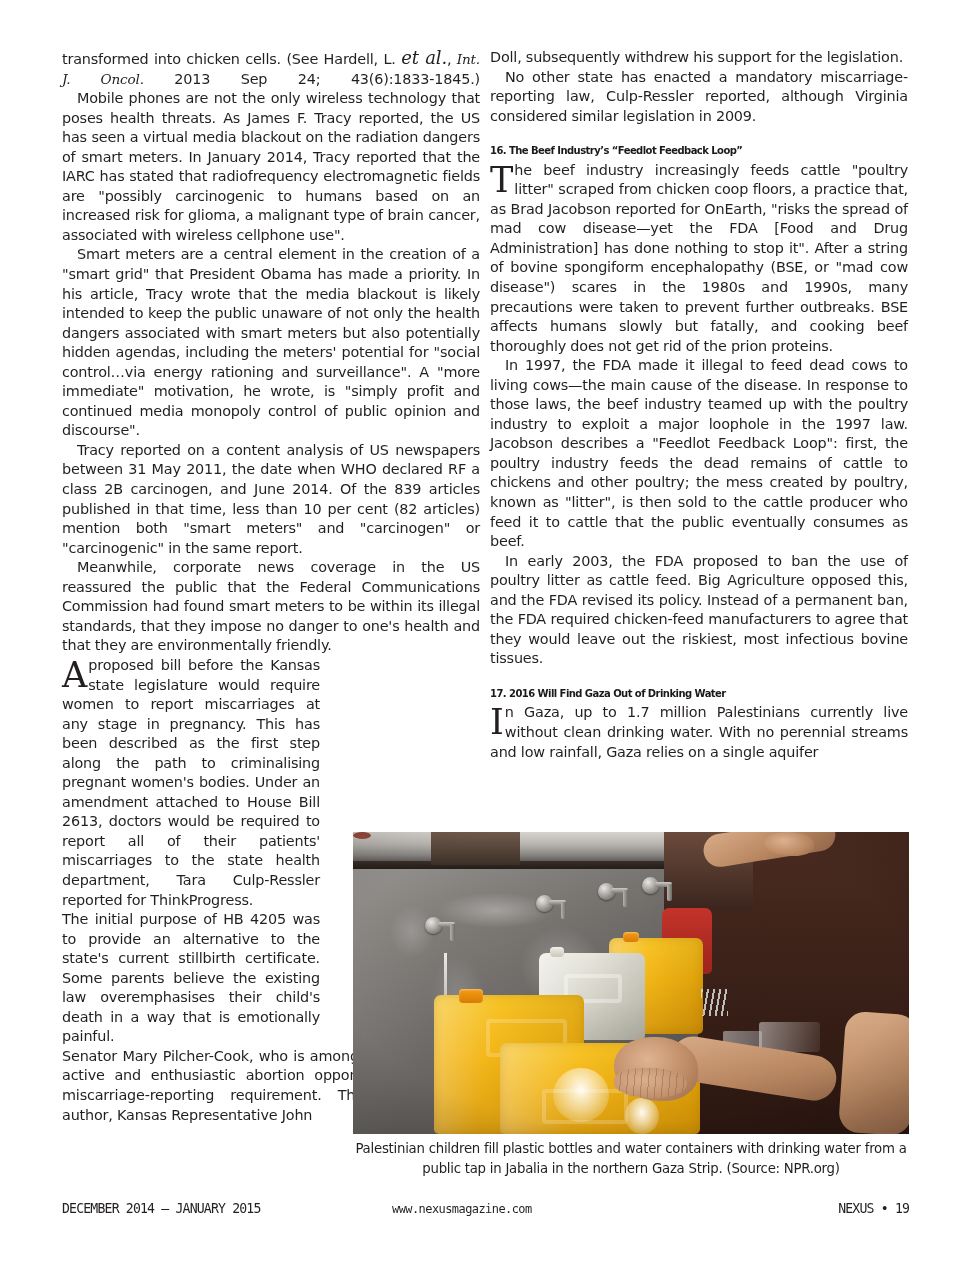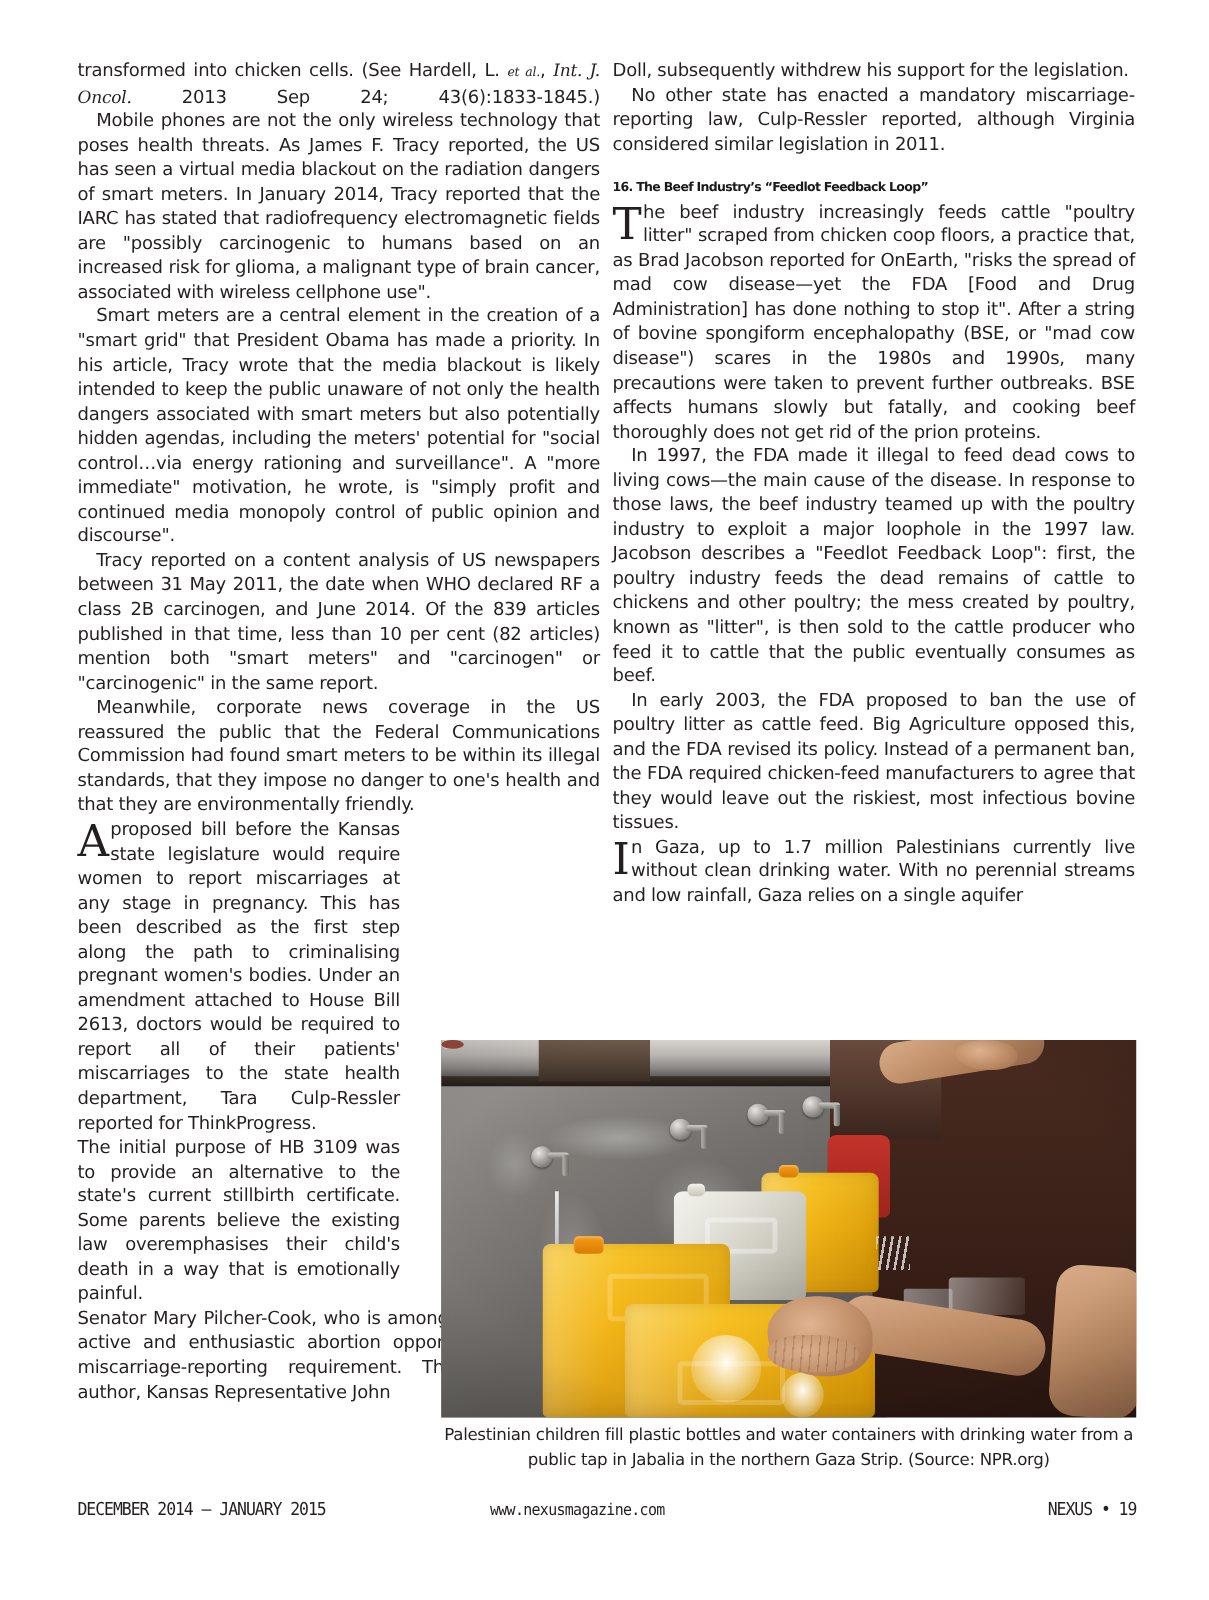"et al." .it { font-size: 10px -> 18px }
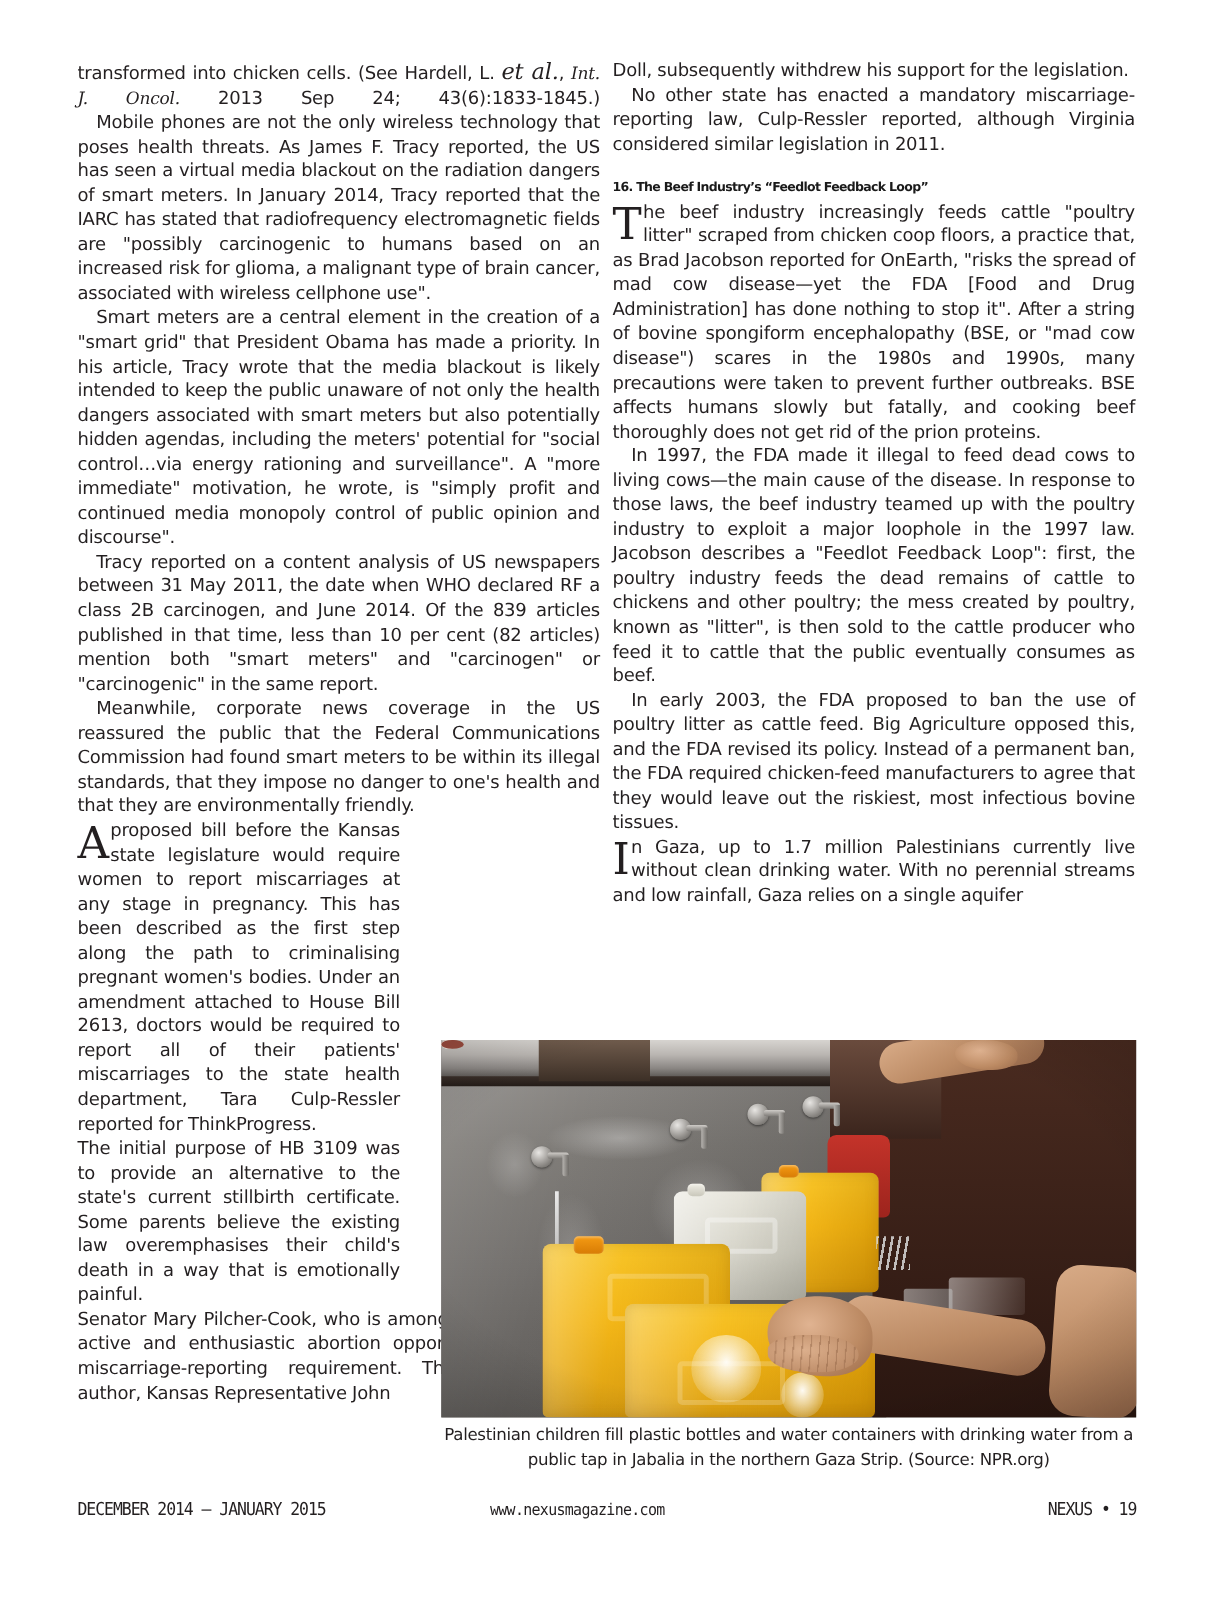"No other state has enacted" p.body { text: 2011 -> 2009 }
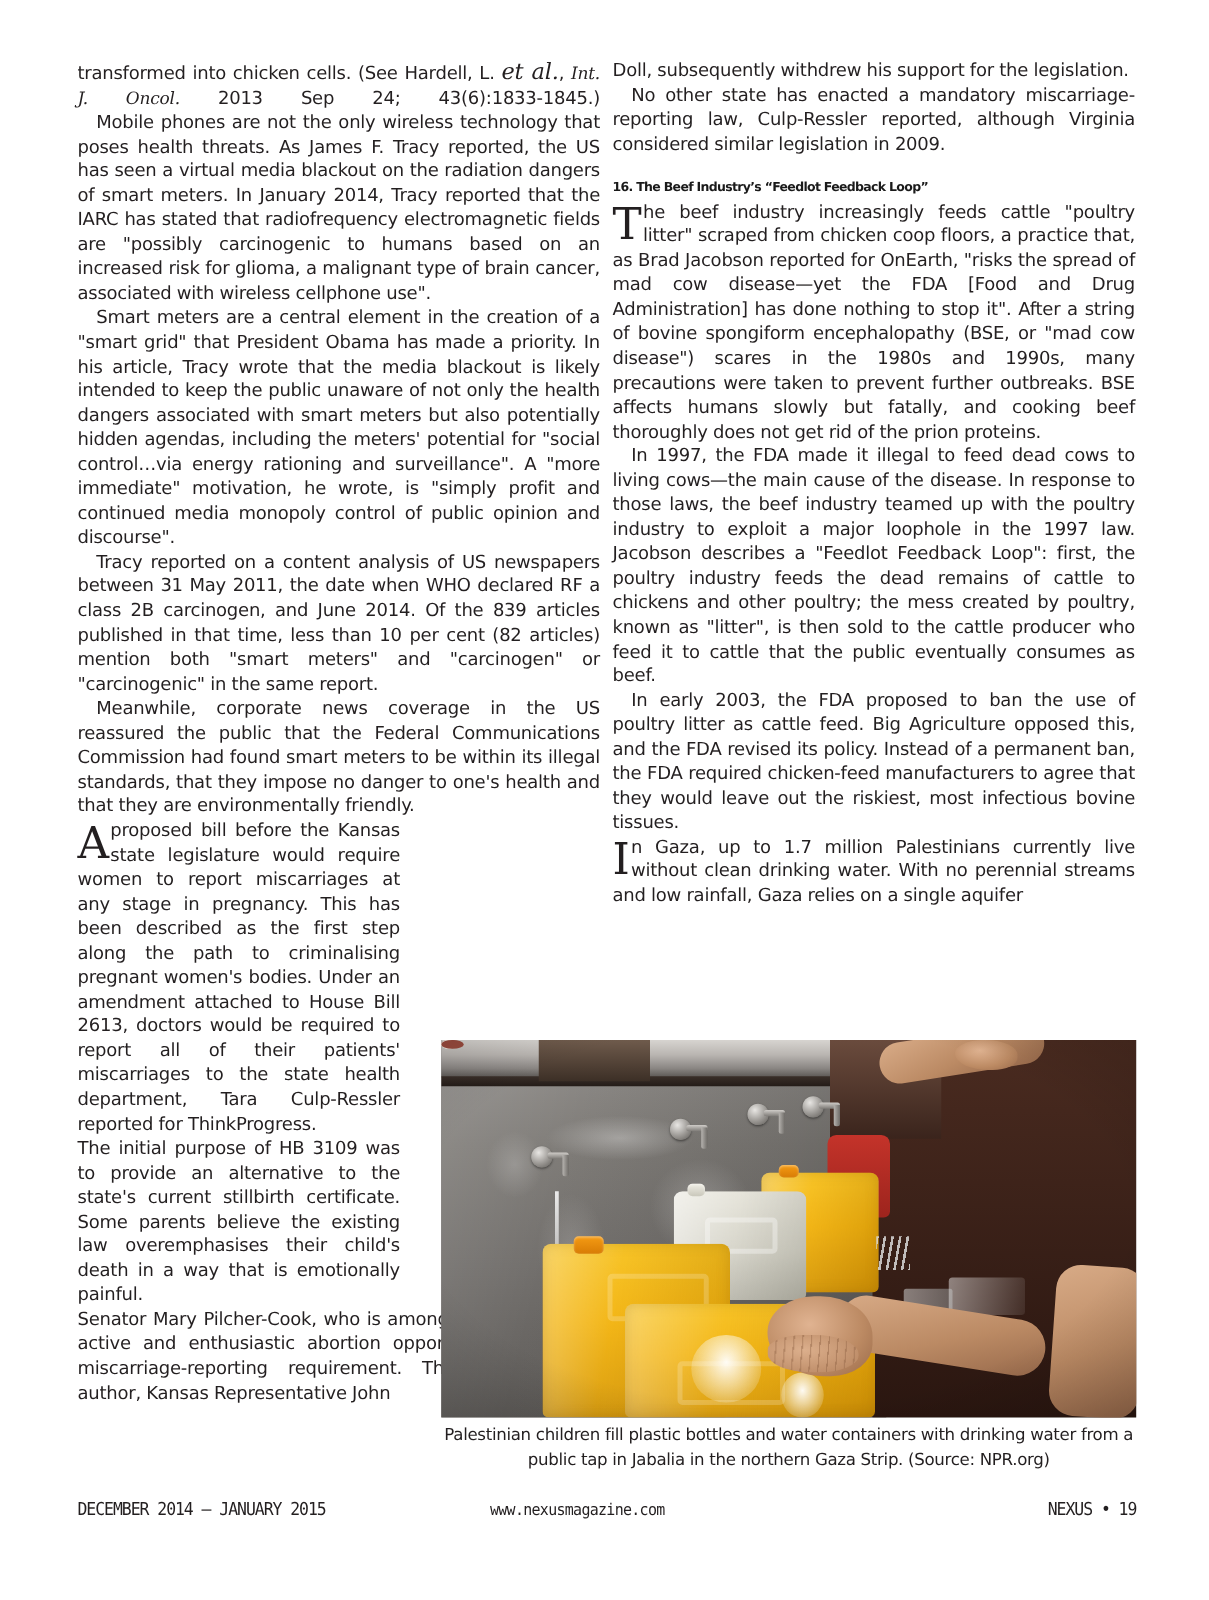"17. 2016 Will Find Gaza" h2.sec { html: none -> <h2>17. 2016 Will Find Gaza Out of Drinking Water</h2> }
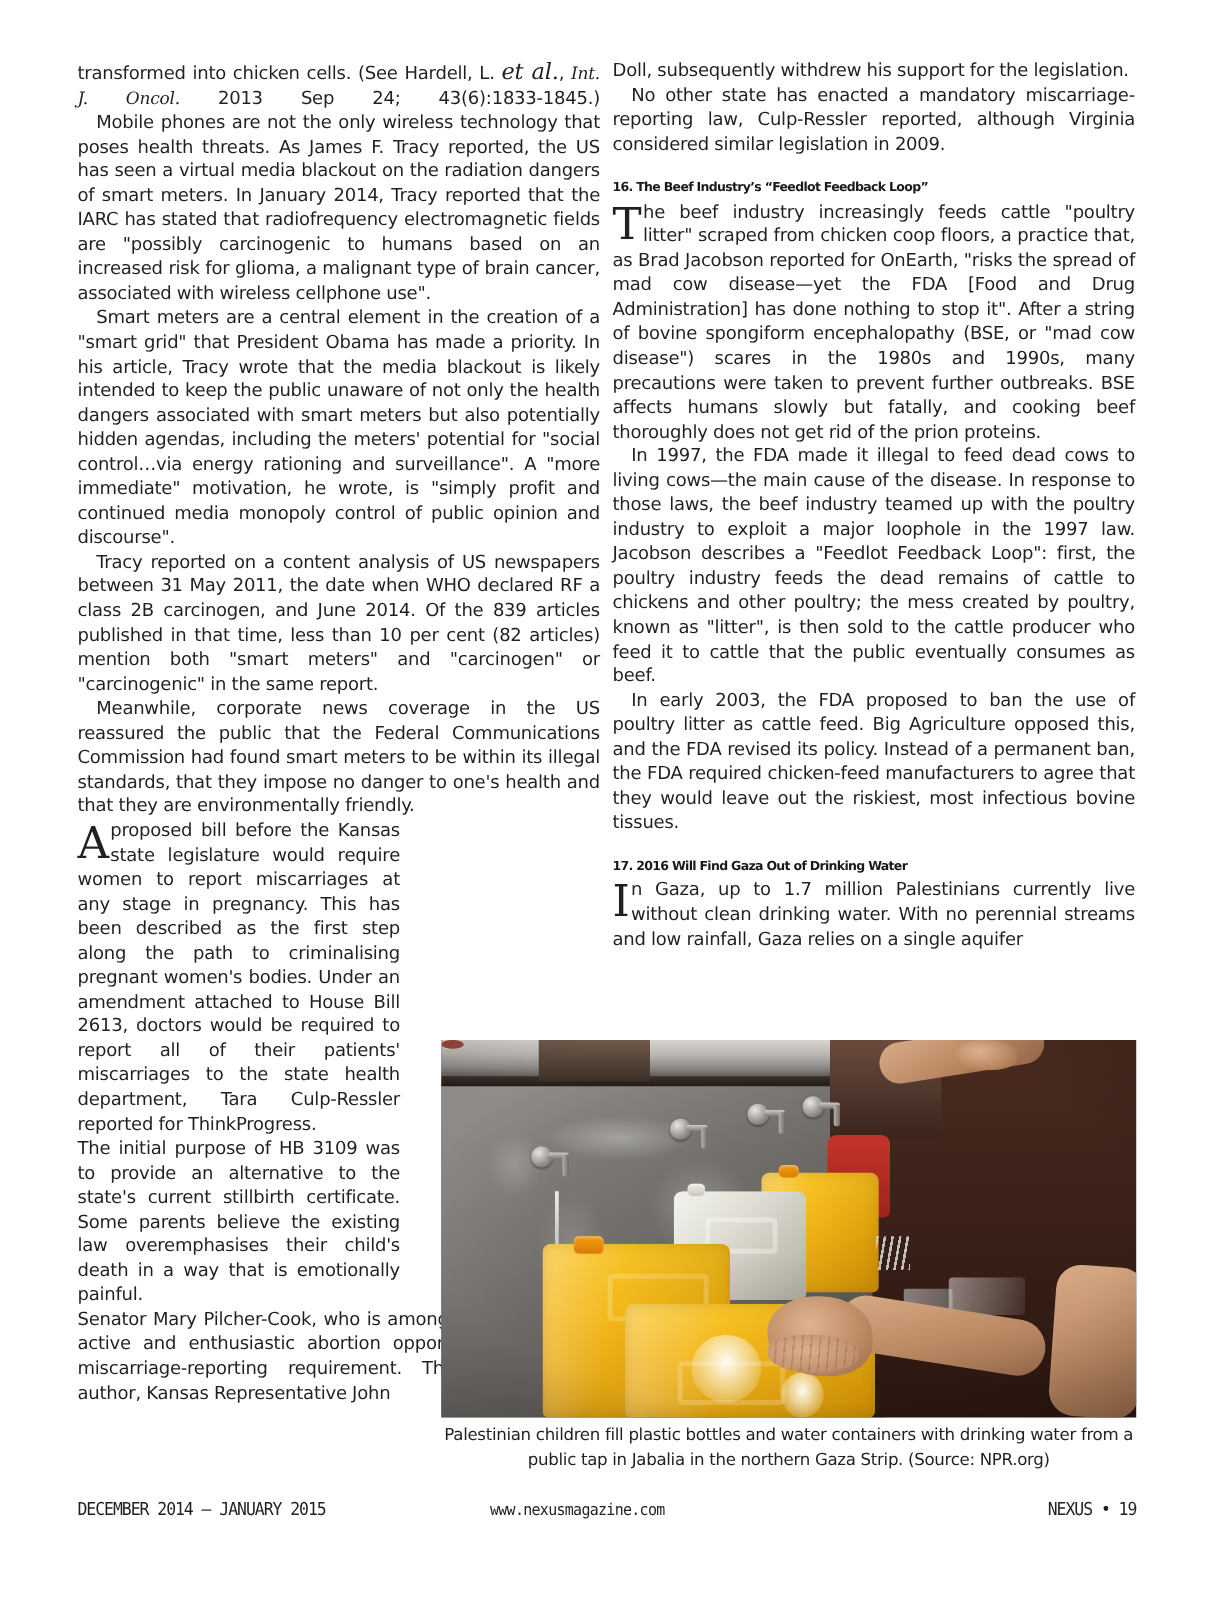"The initial purpose of HB" p.body { text: 3109 -> 4205 }
